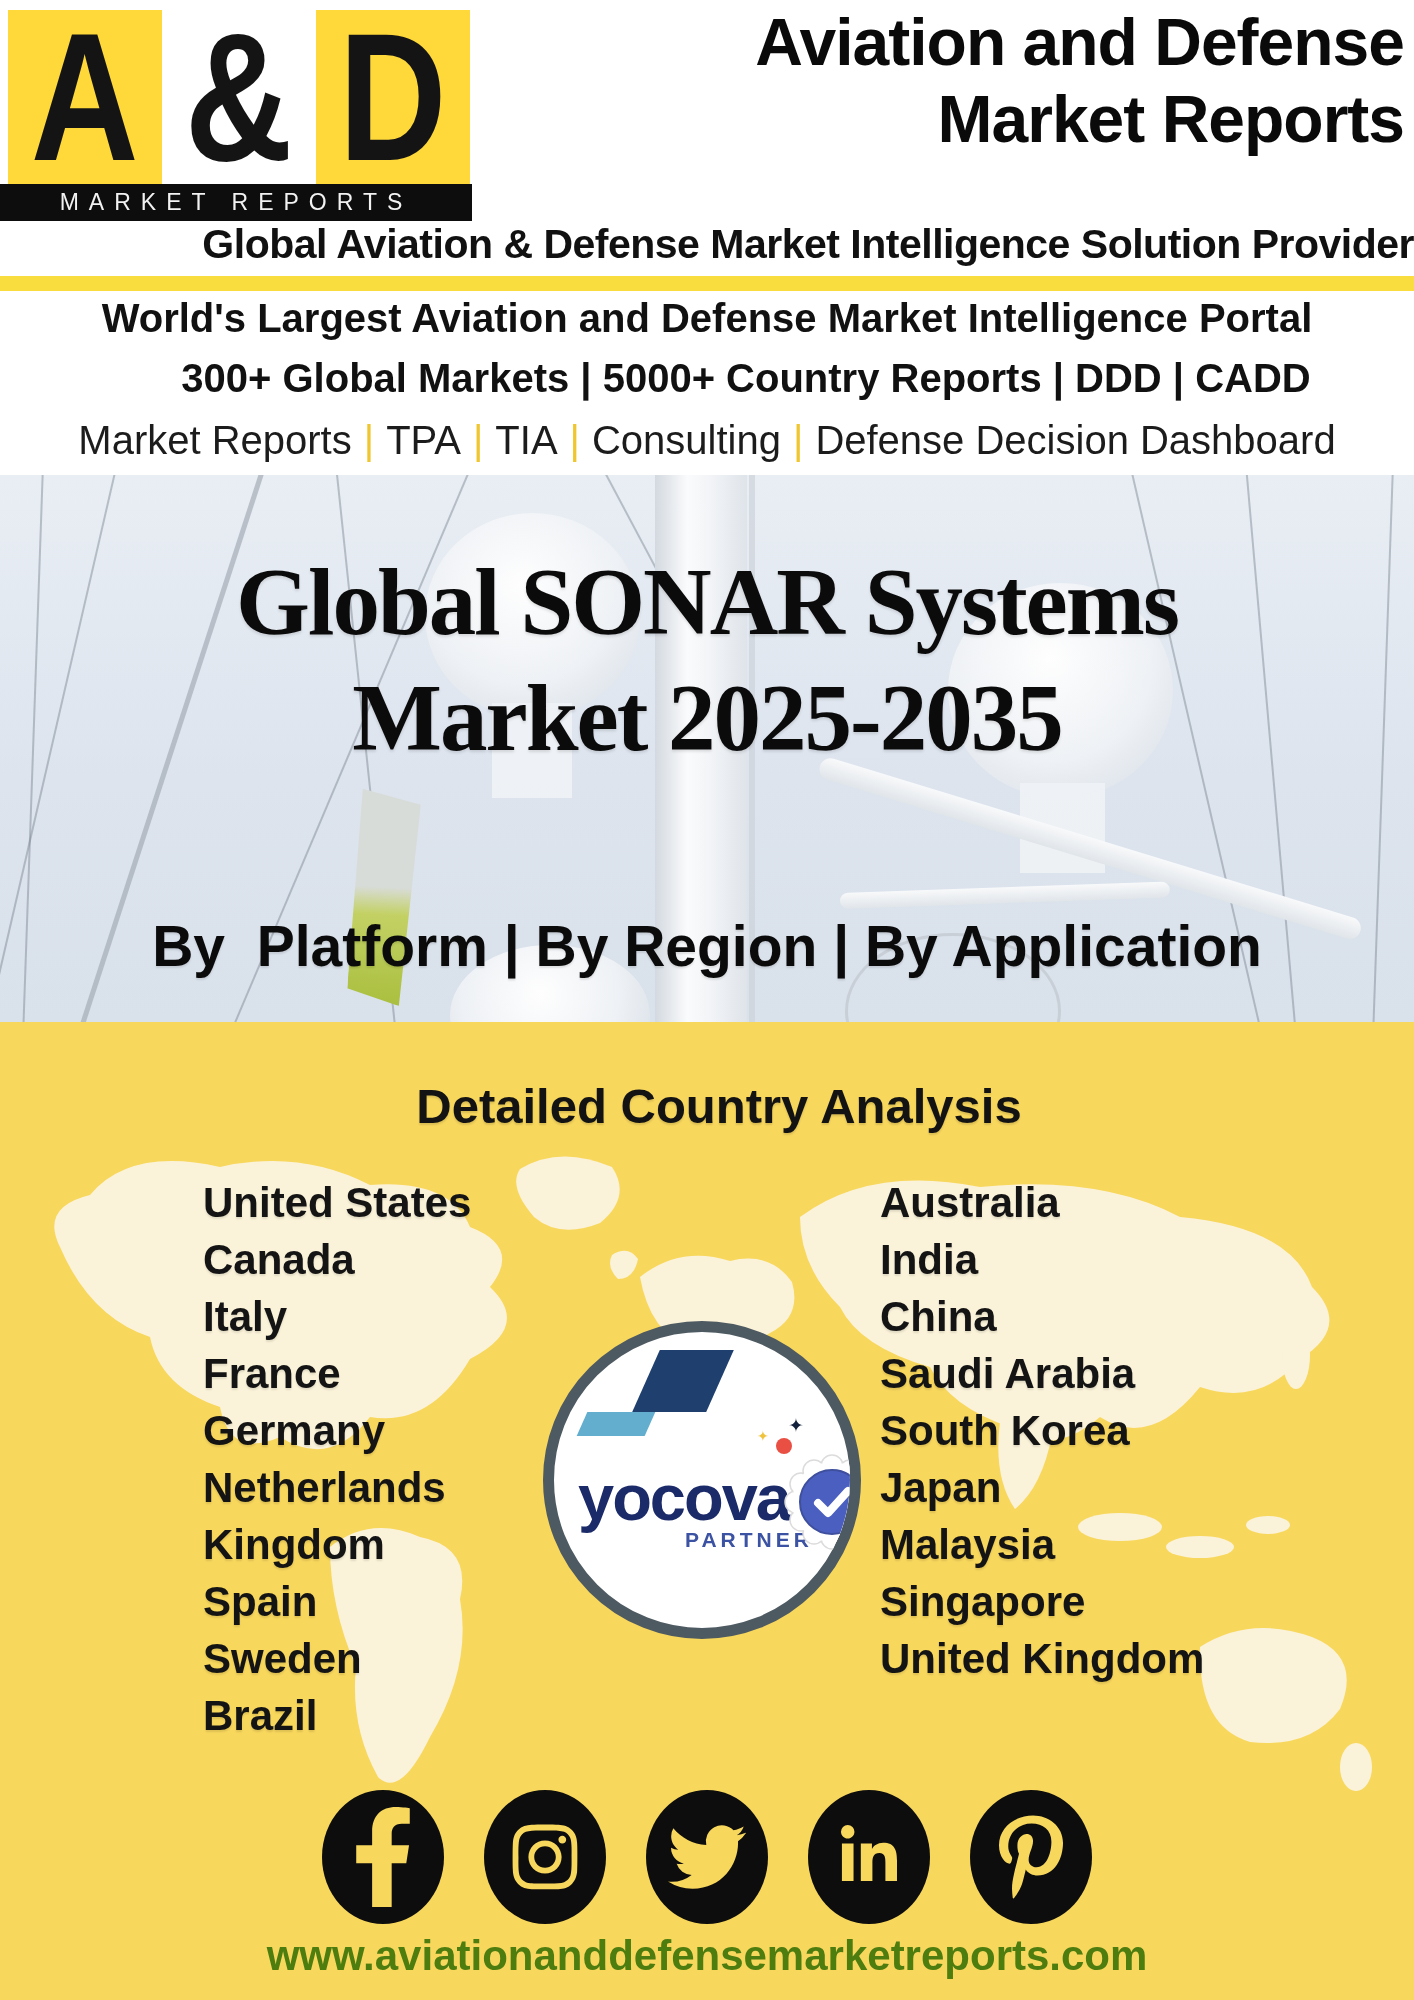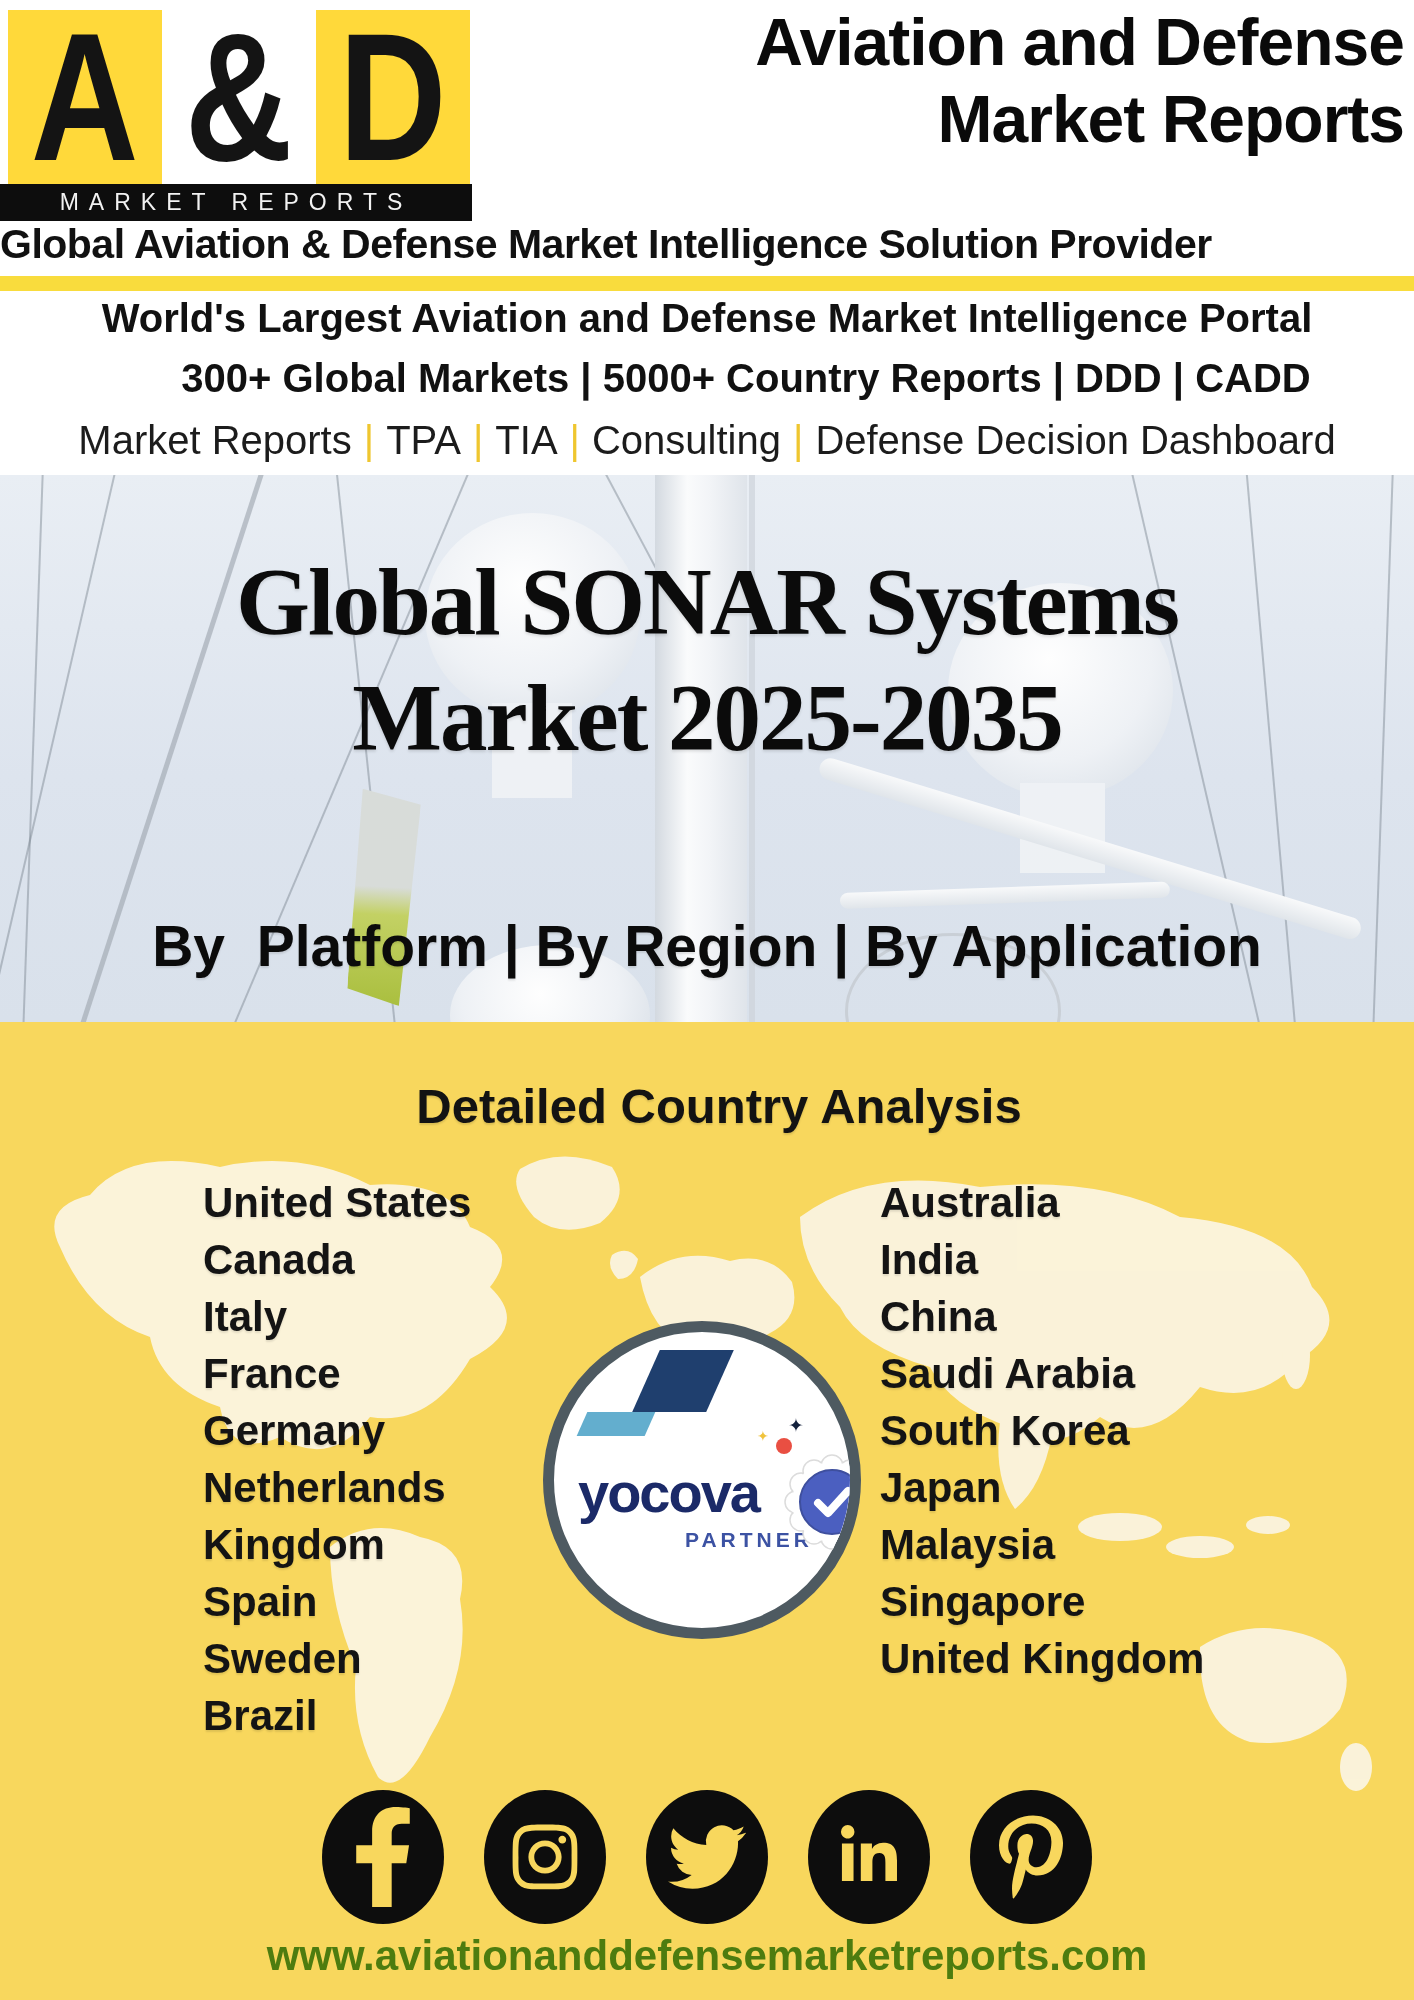"Global Aviation & Defense Market" .tagline { text-align: left -> right }
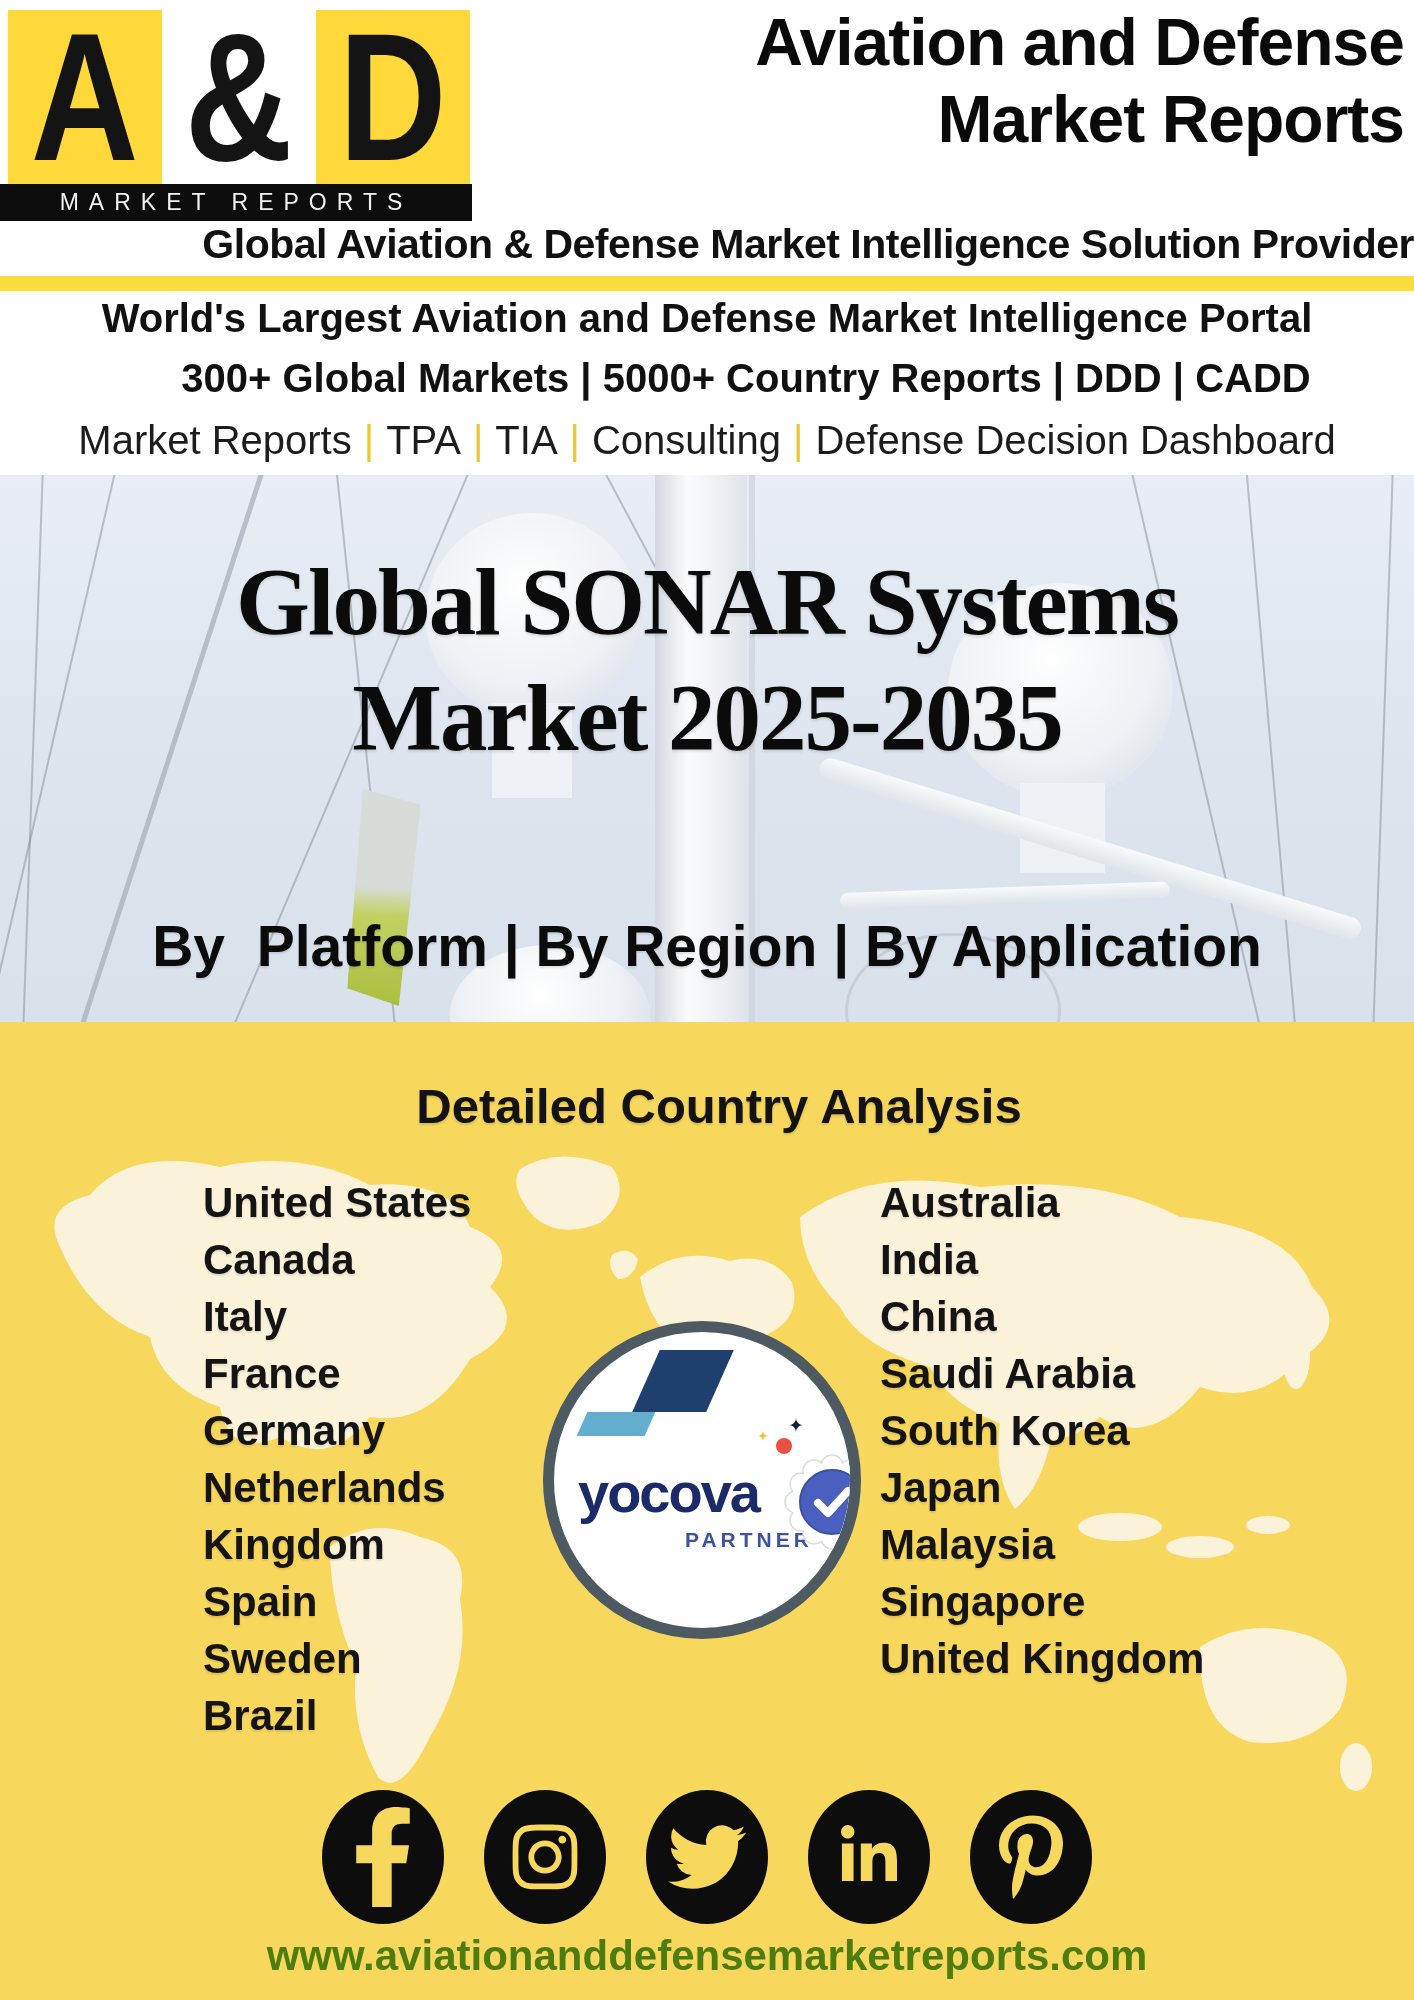"yocova" .wordmark { font-size: 56px -> 65px }
